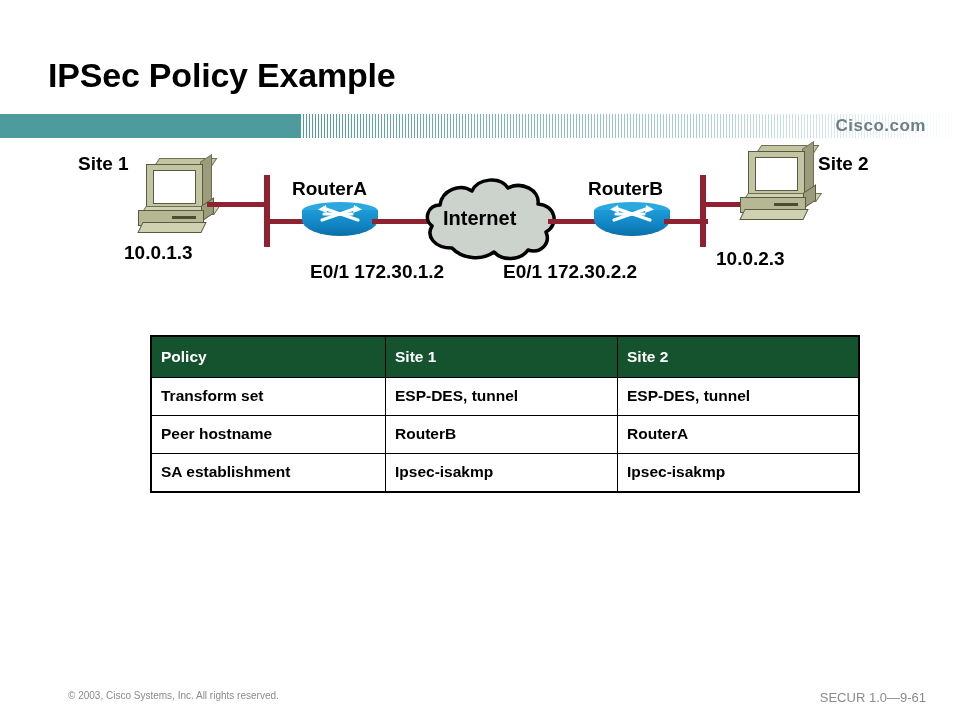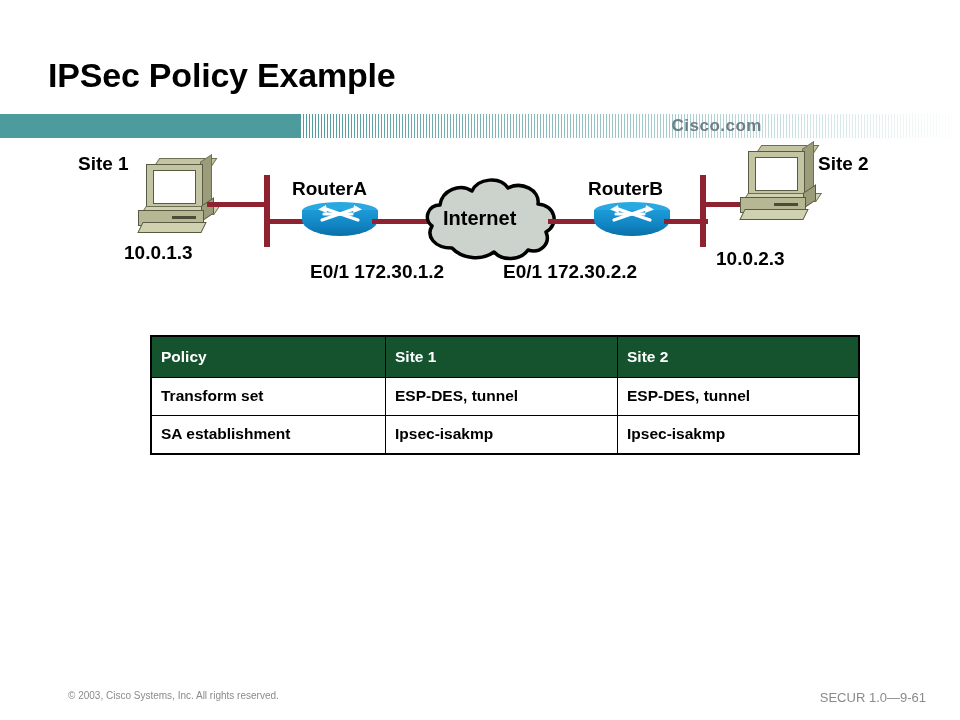"Cisco.com" #banner { width: 796px -> 960px }
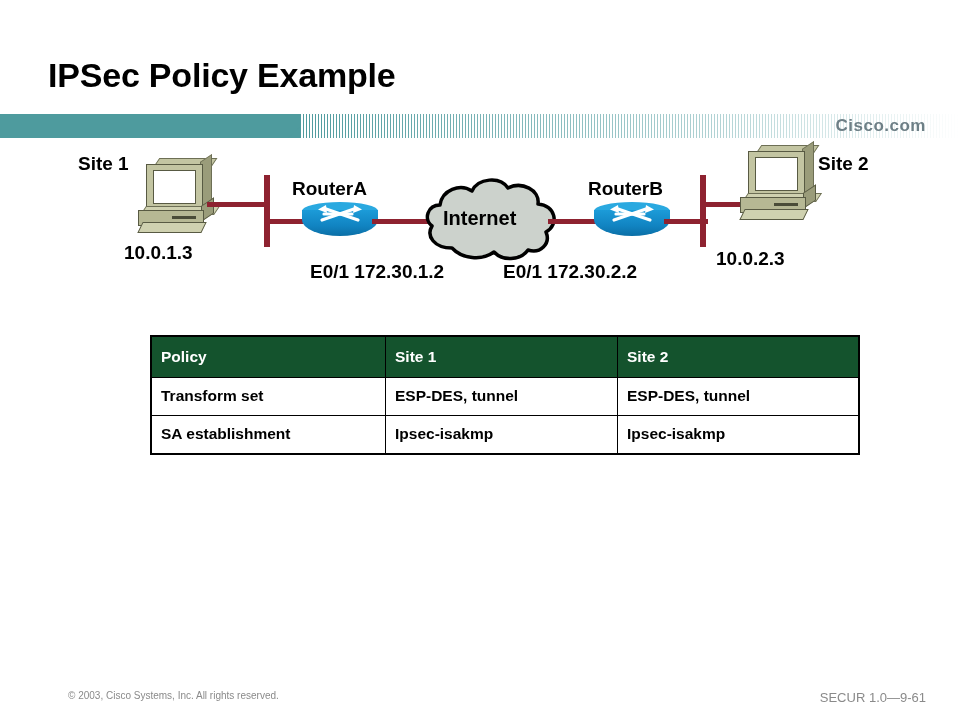"Peer hostname" tr { html: none -> <tr> <td>Peer hostname</td> <td>RouterB</td> <td>RouterA</td> </tr> }
